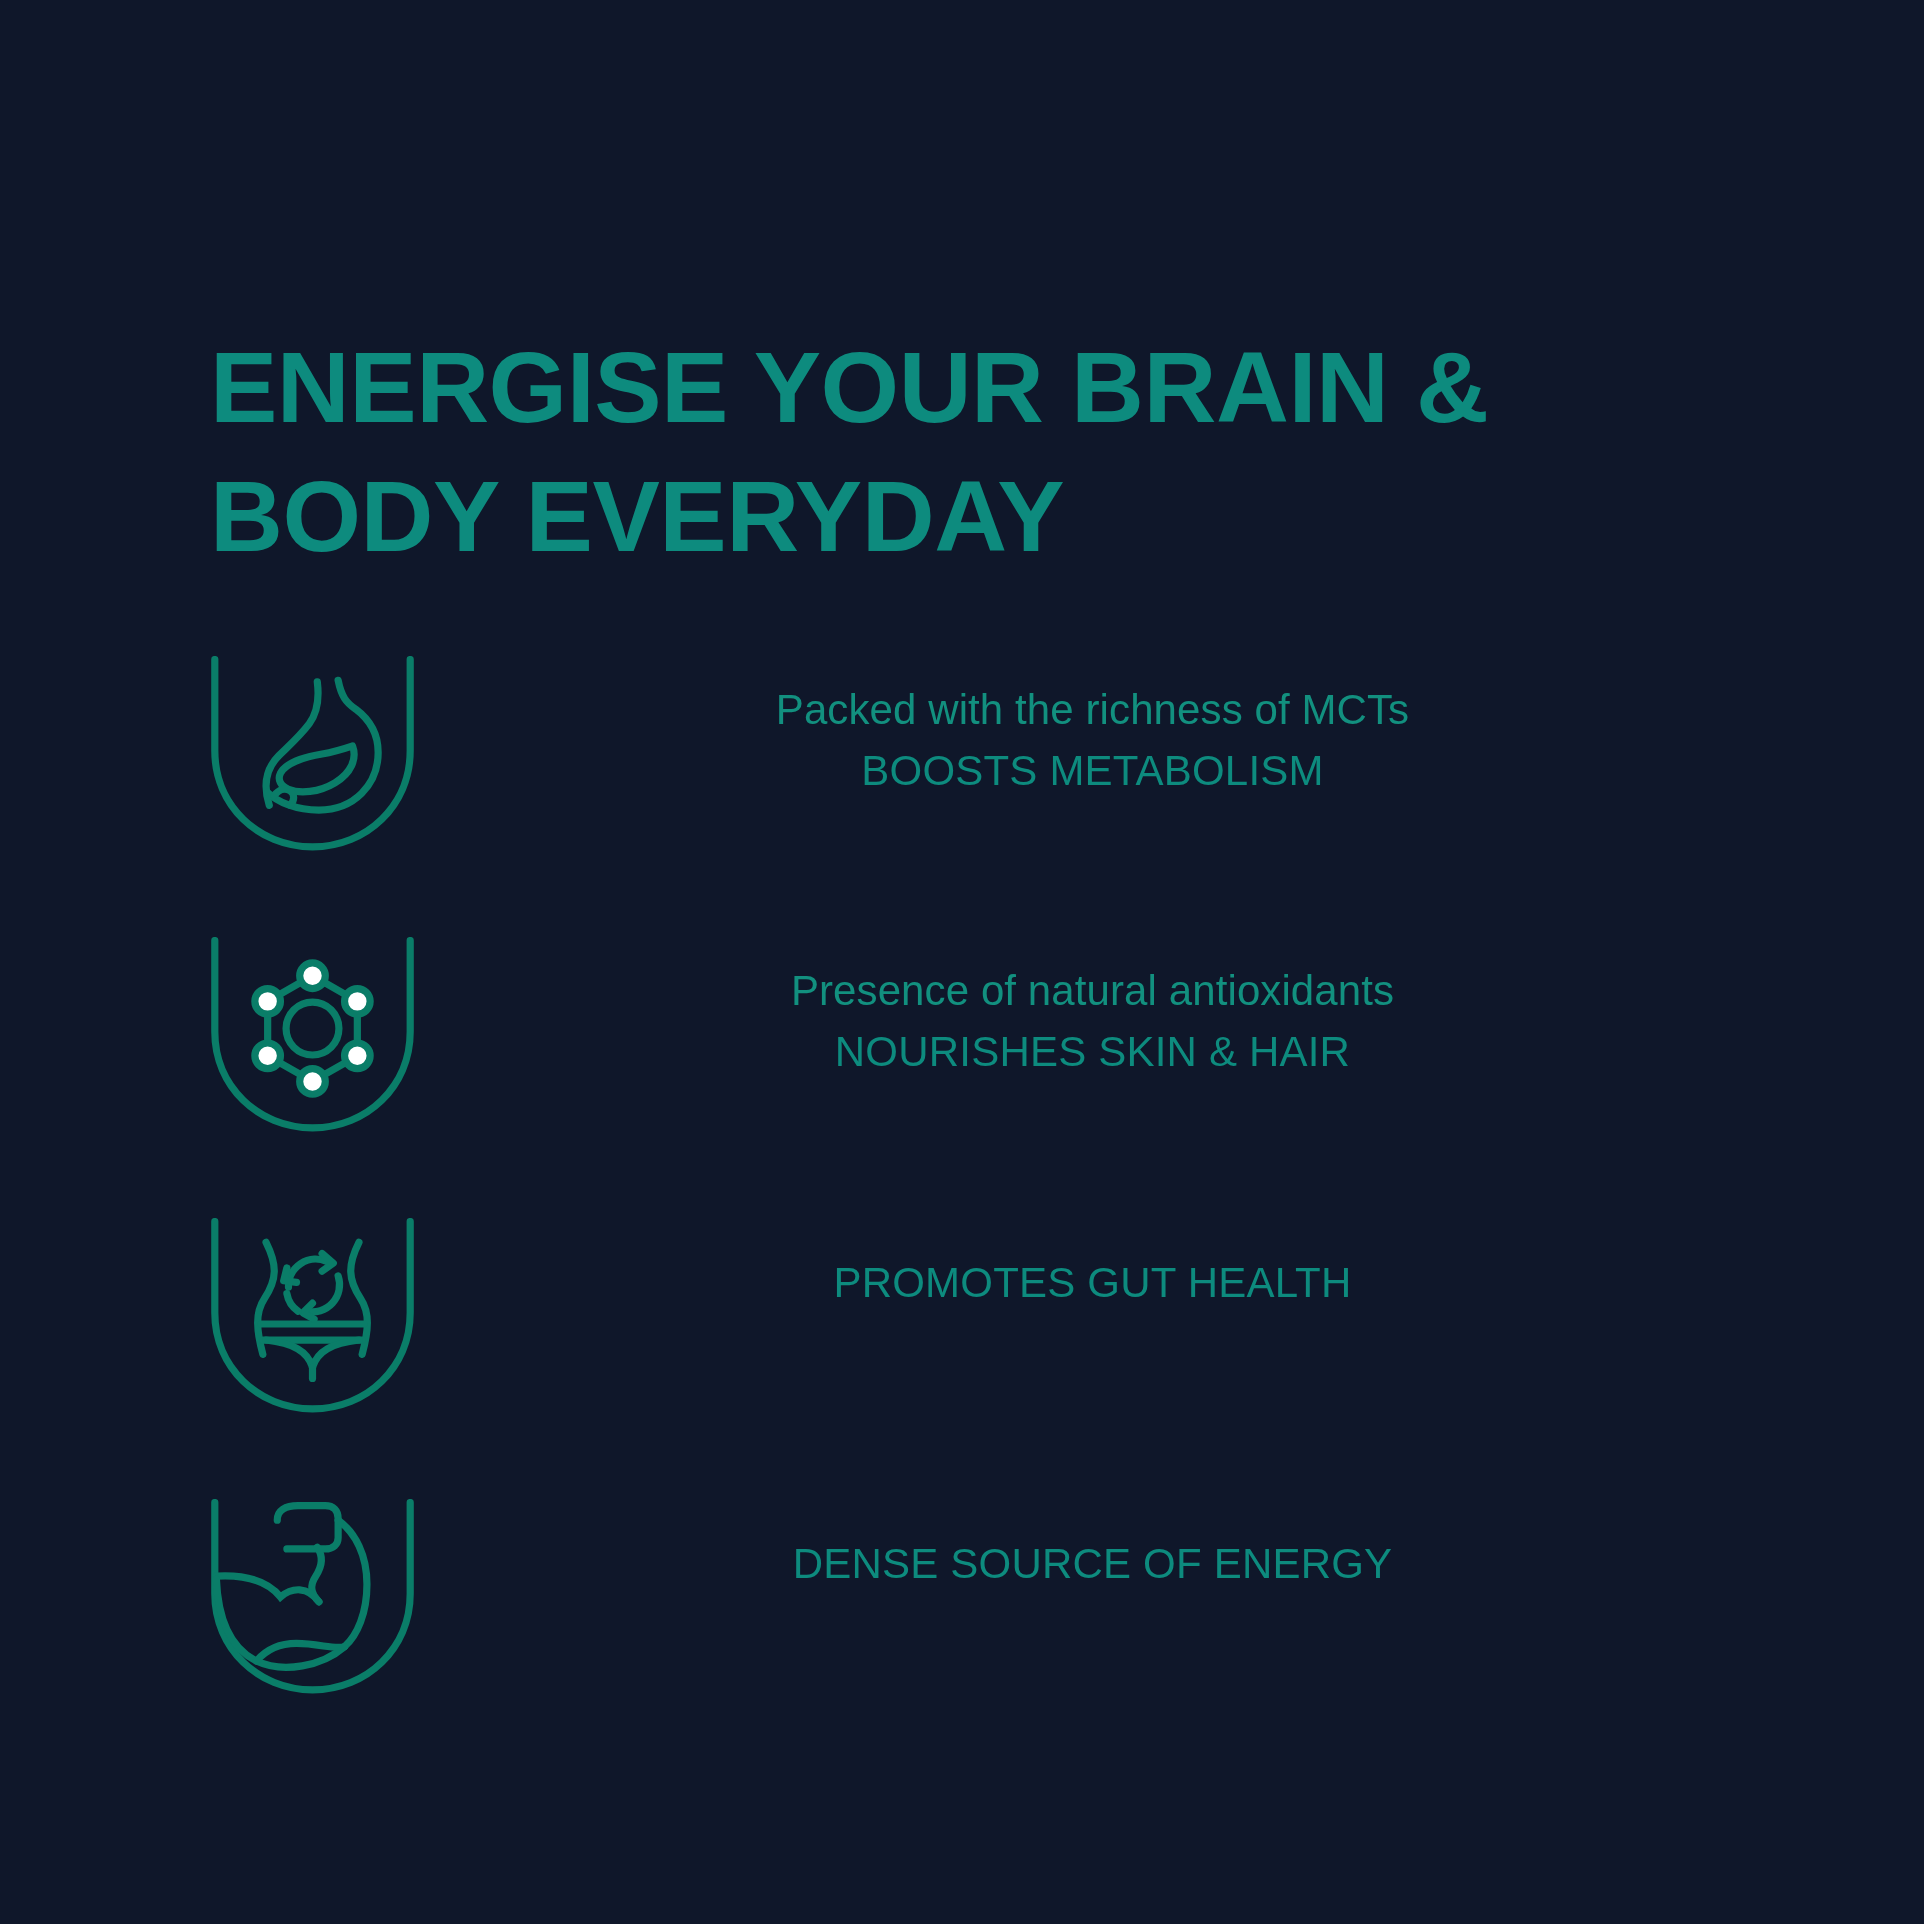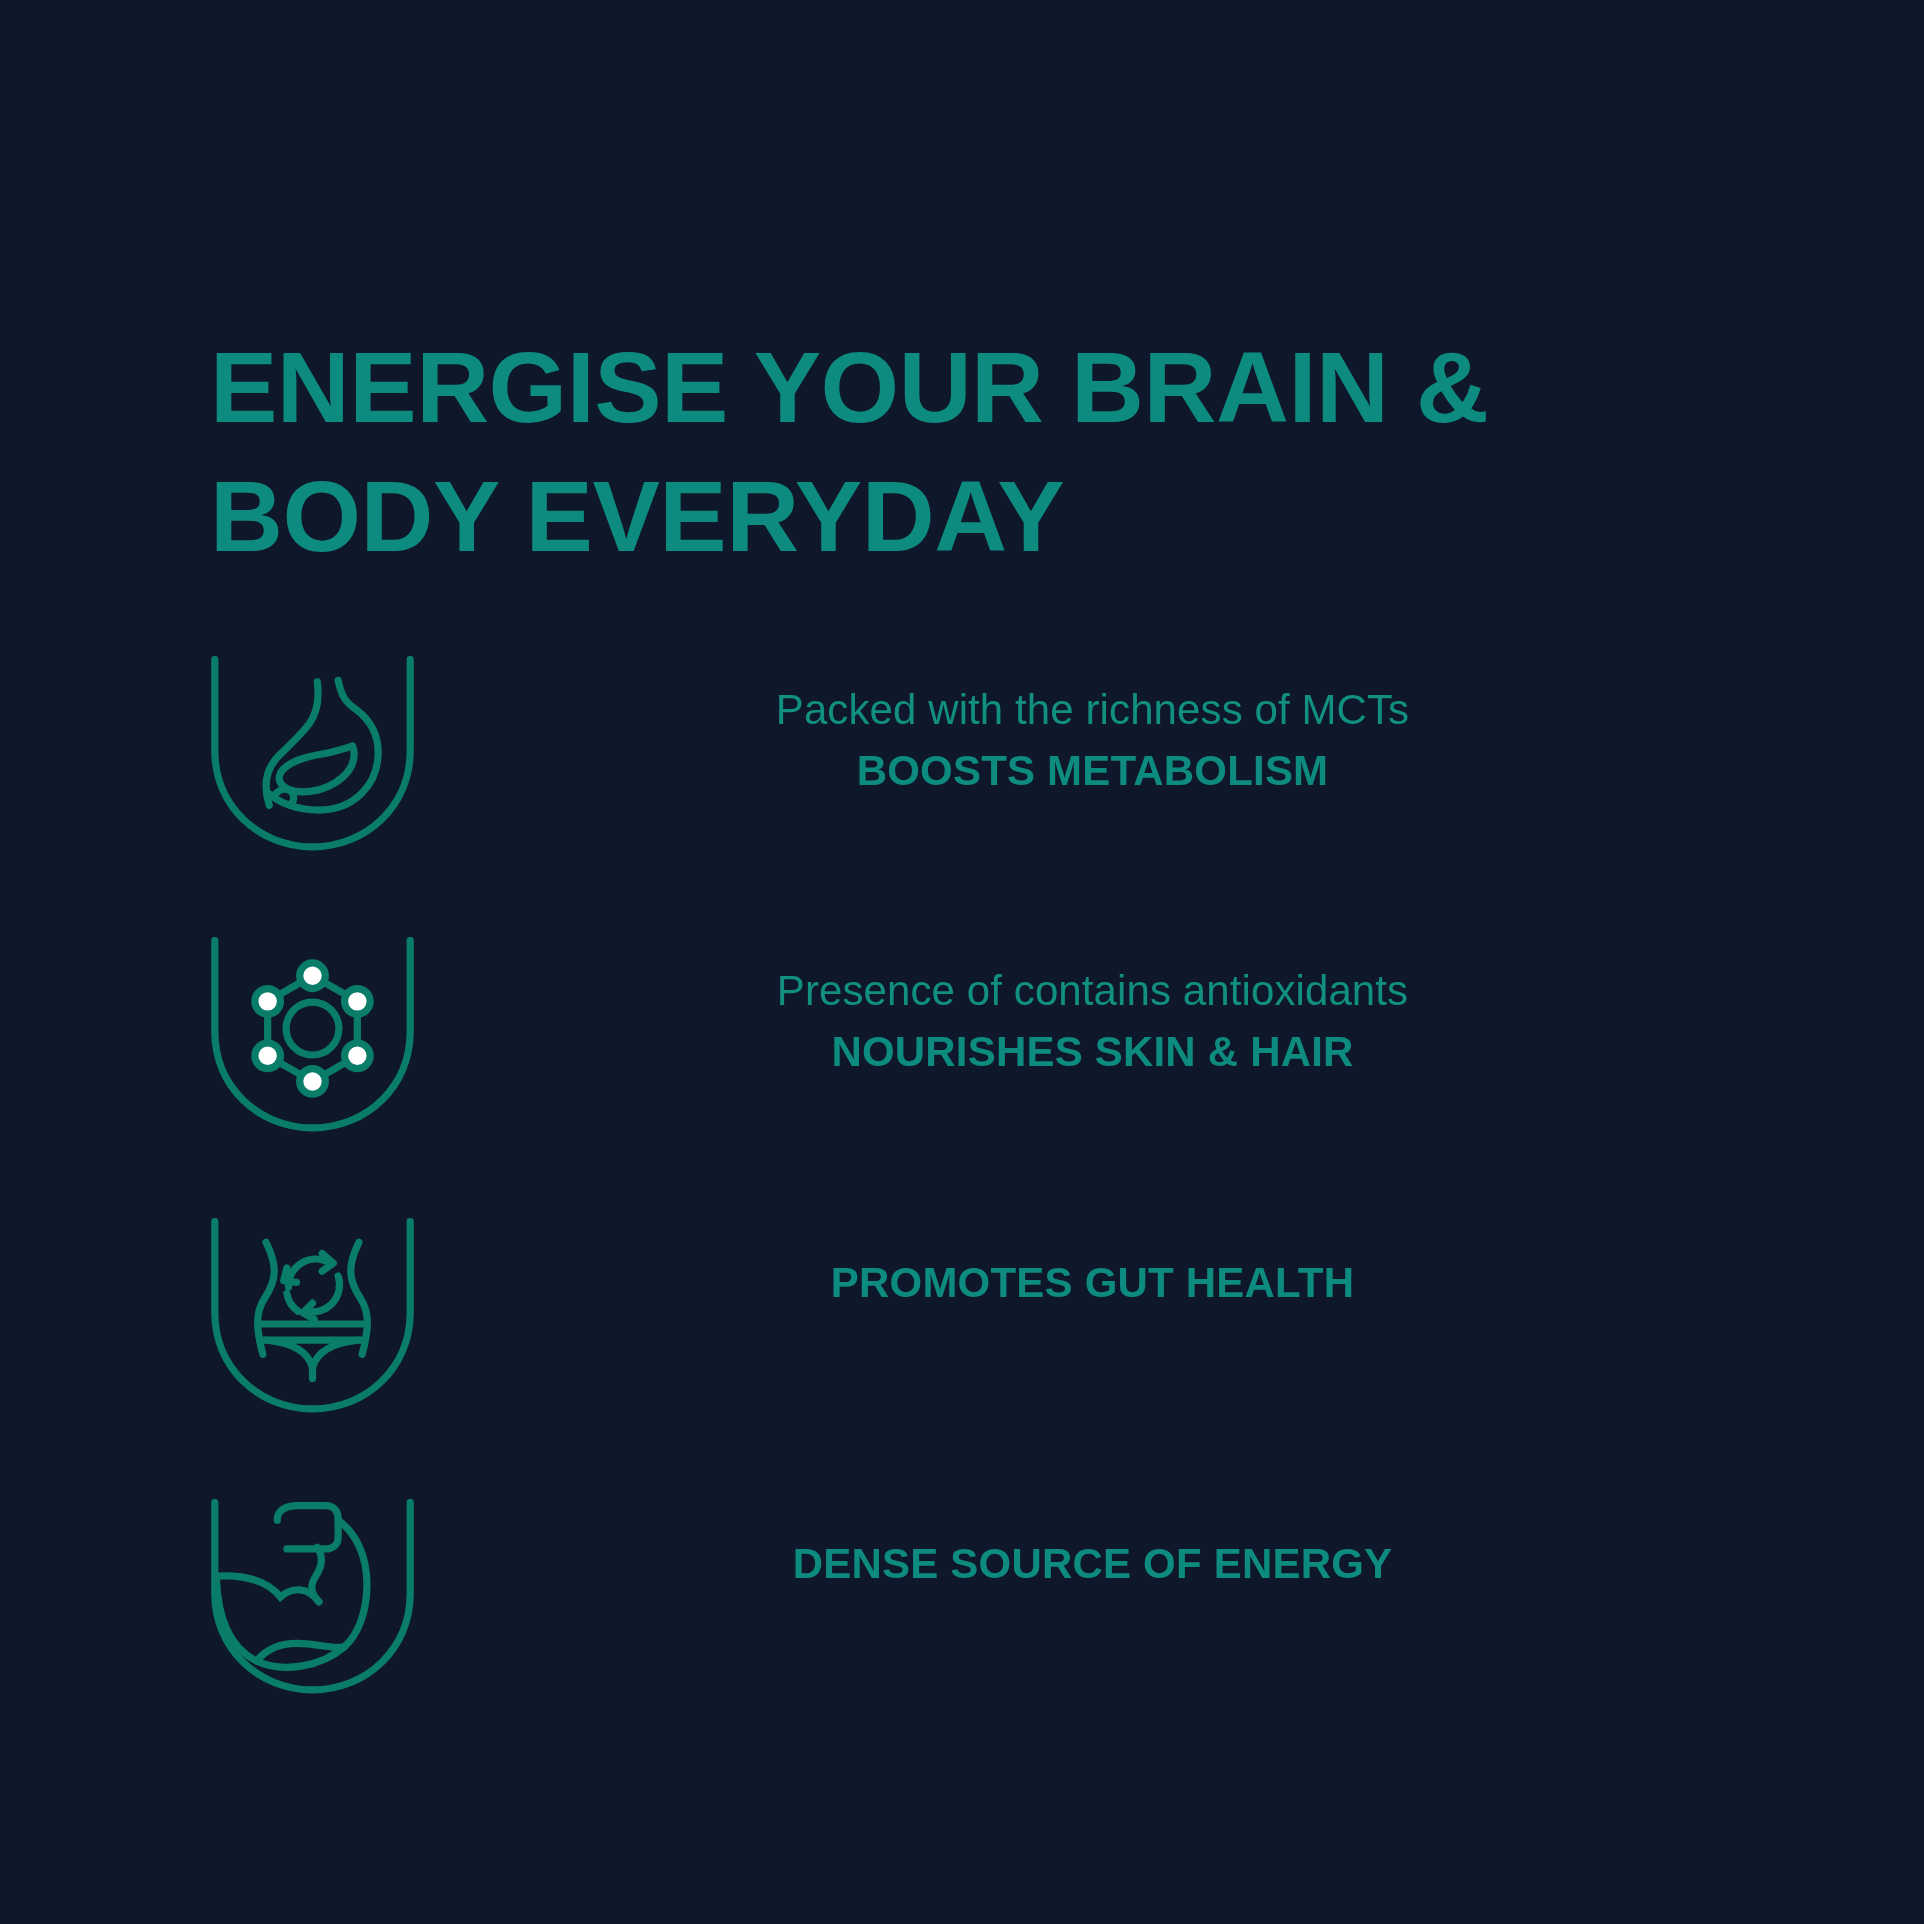"BOOSTS METABOLISM" .feature-benefit { font-weight: 700 -> 400 }
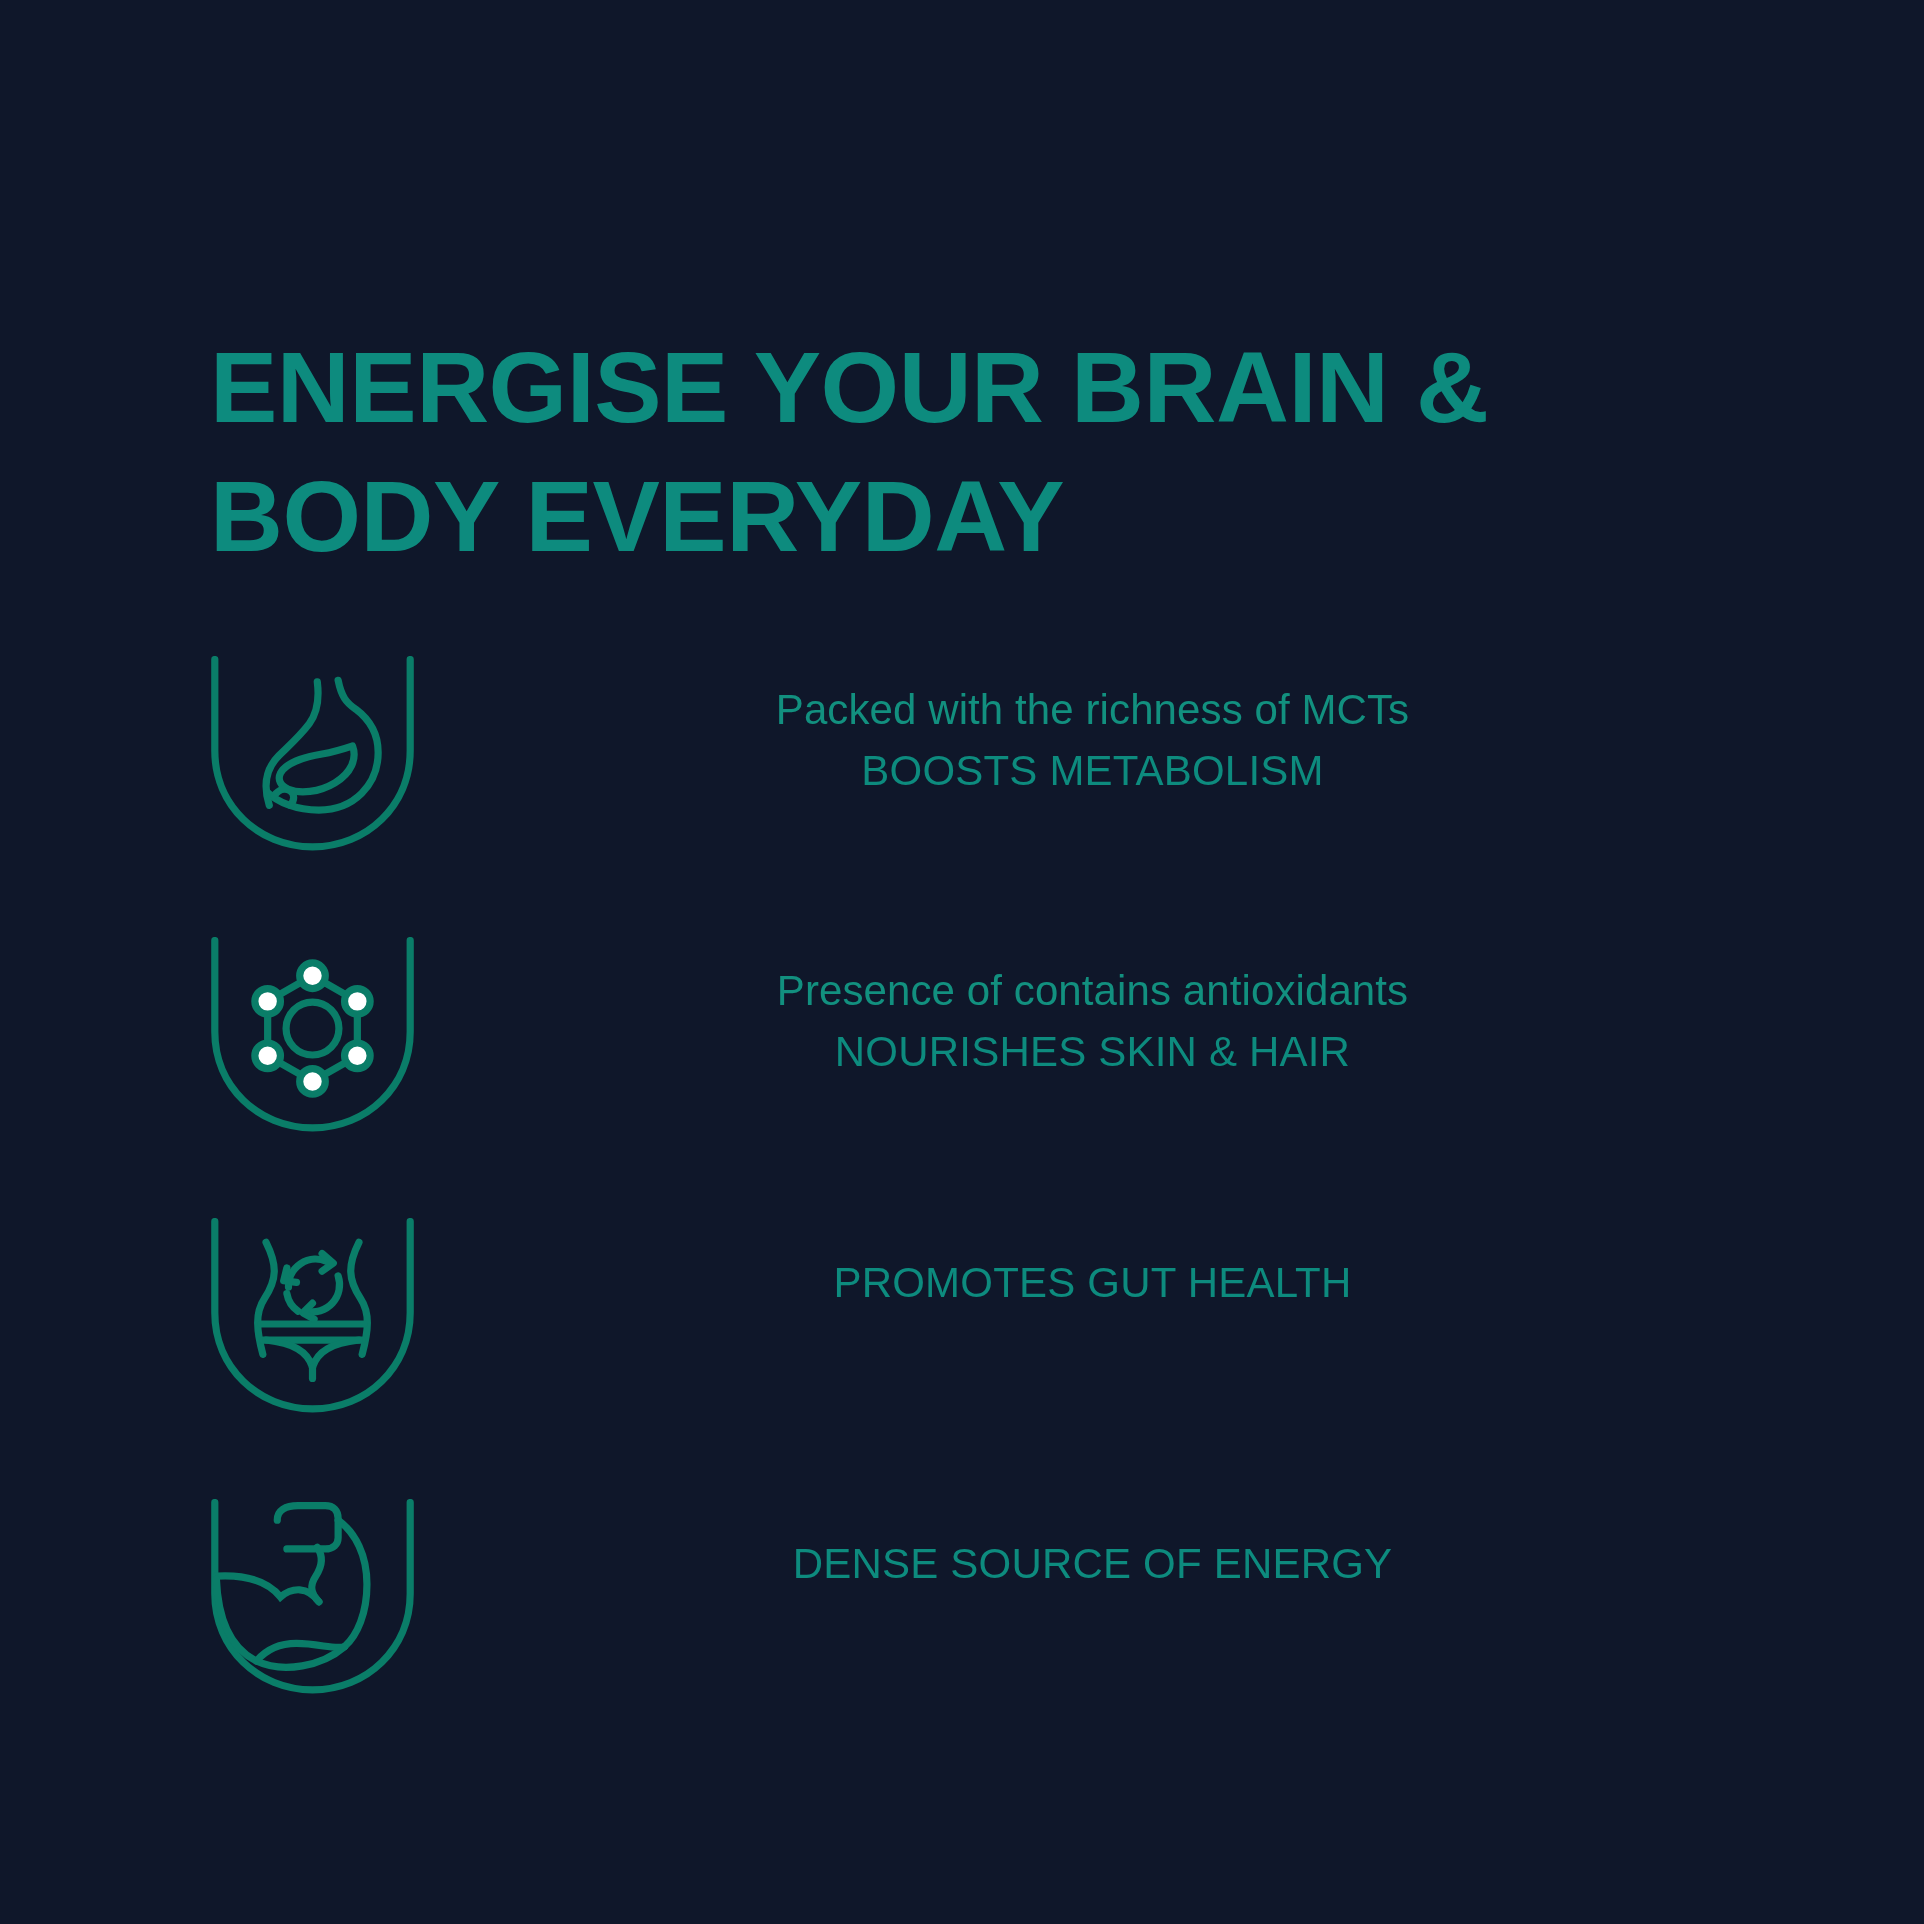"Presence of contains antioxidants" div.feature-desc { text: contains -> natural }
